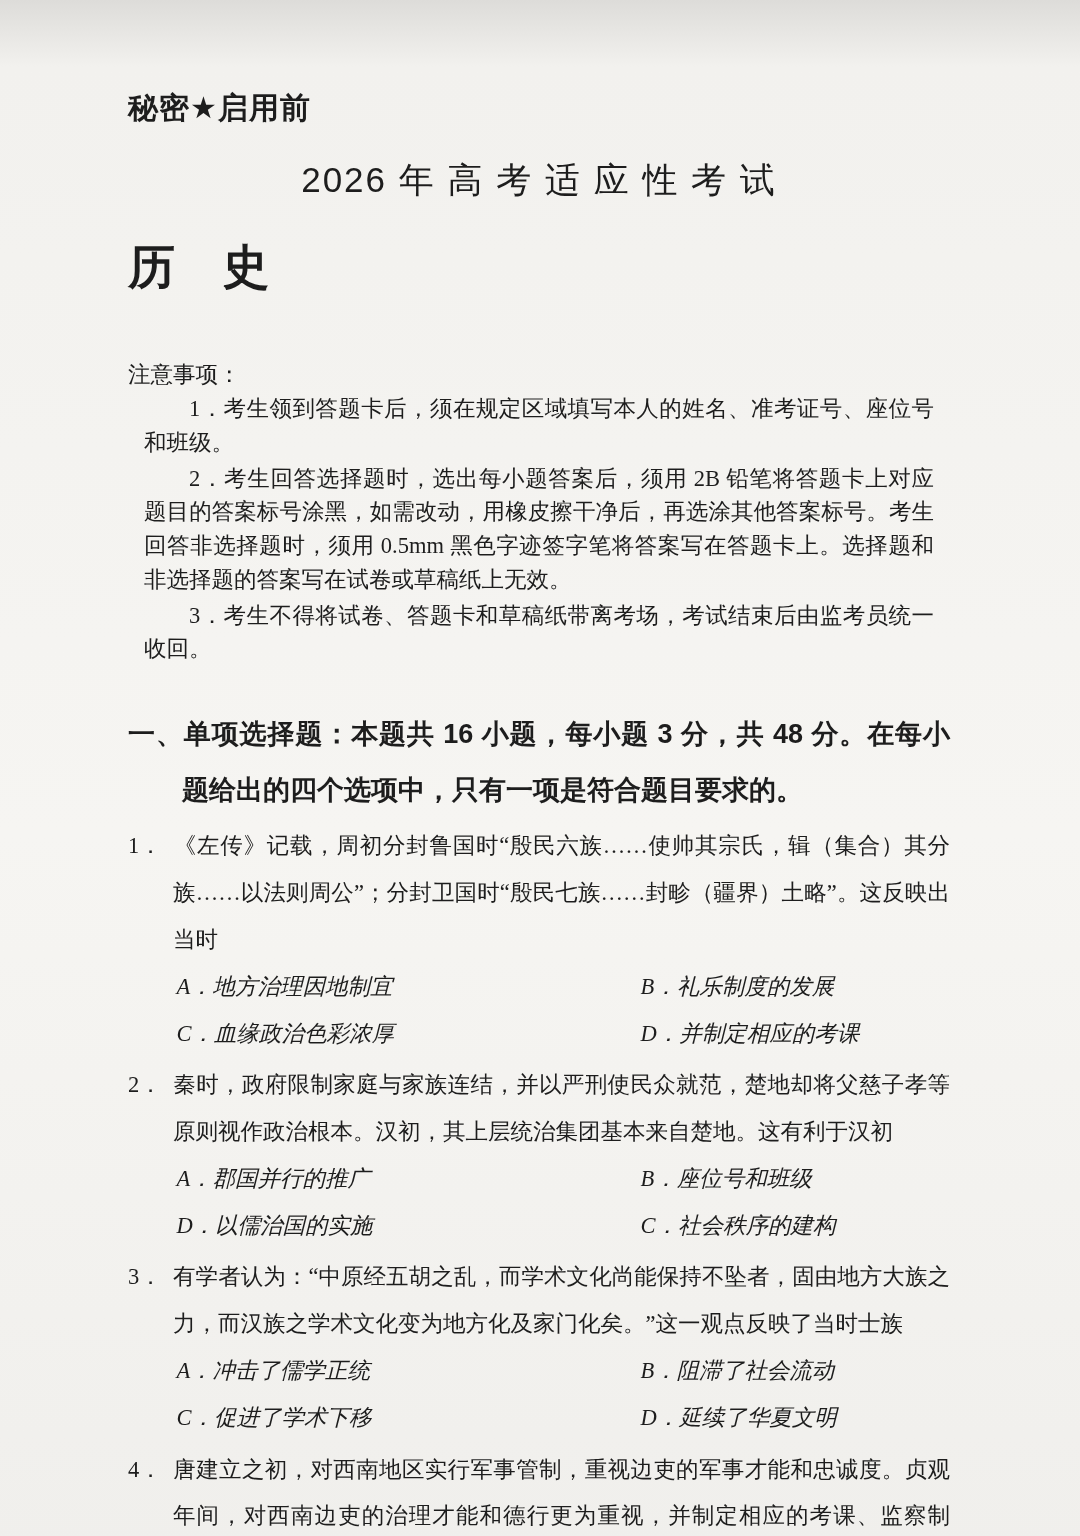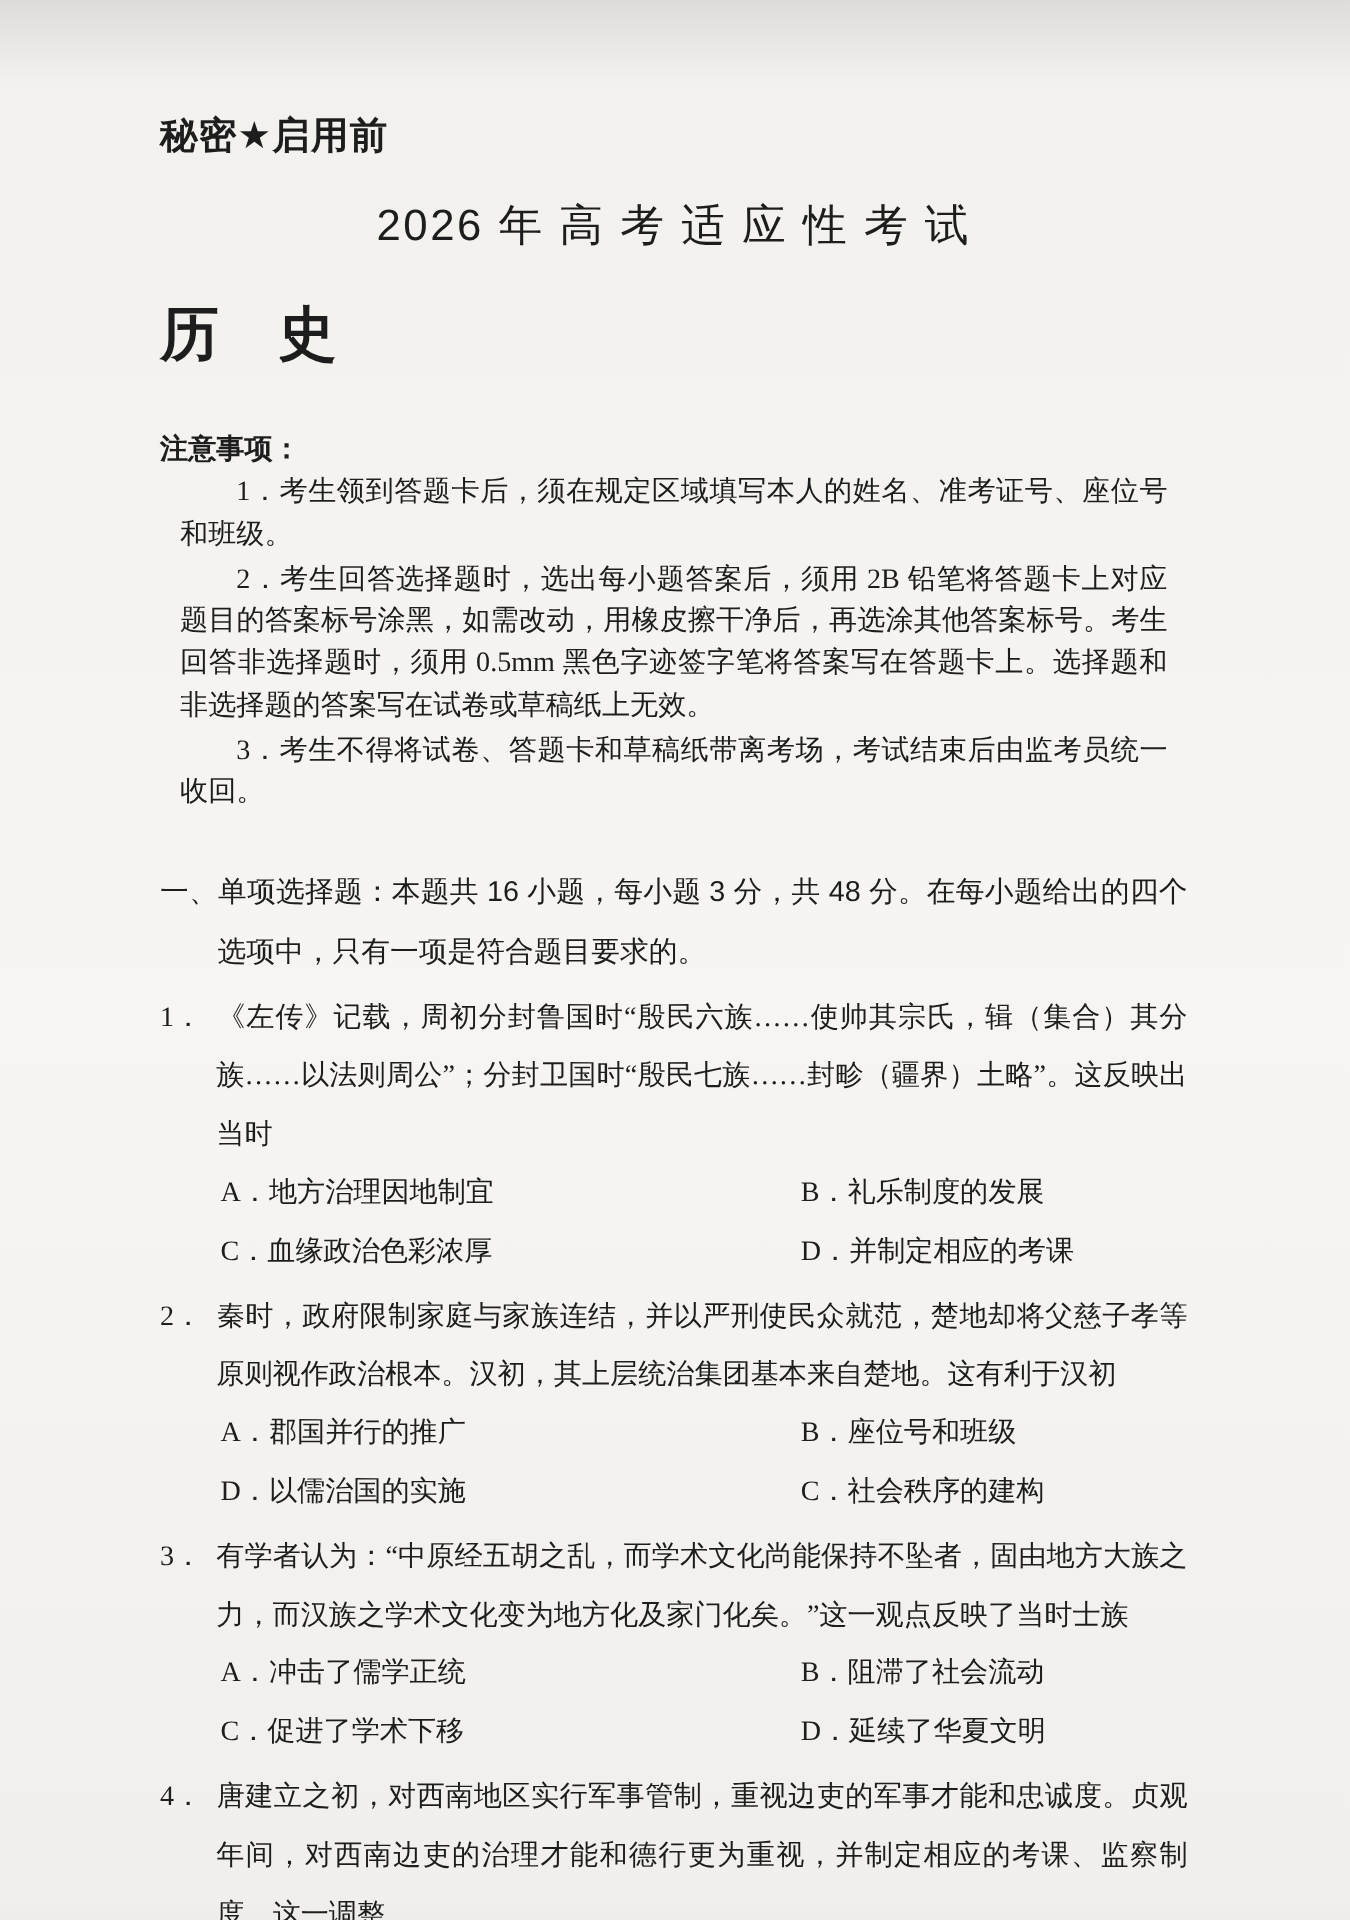"注意事项：" .notes-heading { font-weight: 700 -> 400; margin-top: 44px -> 60px }
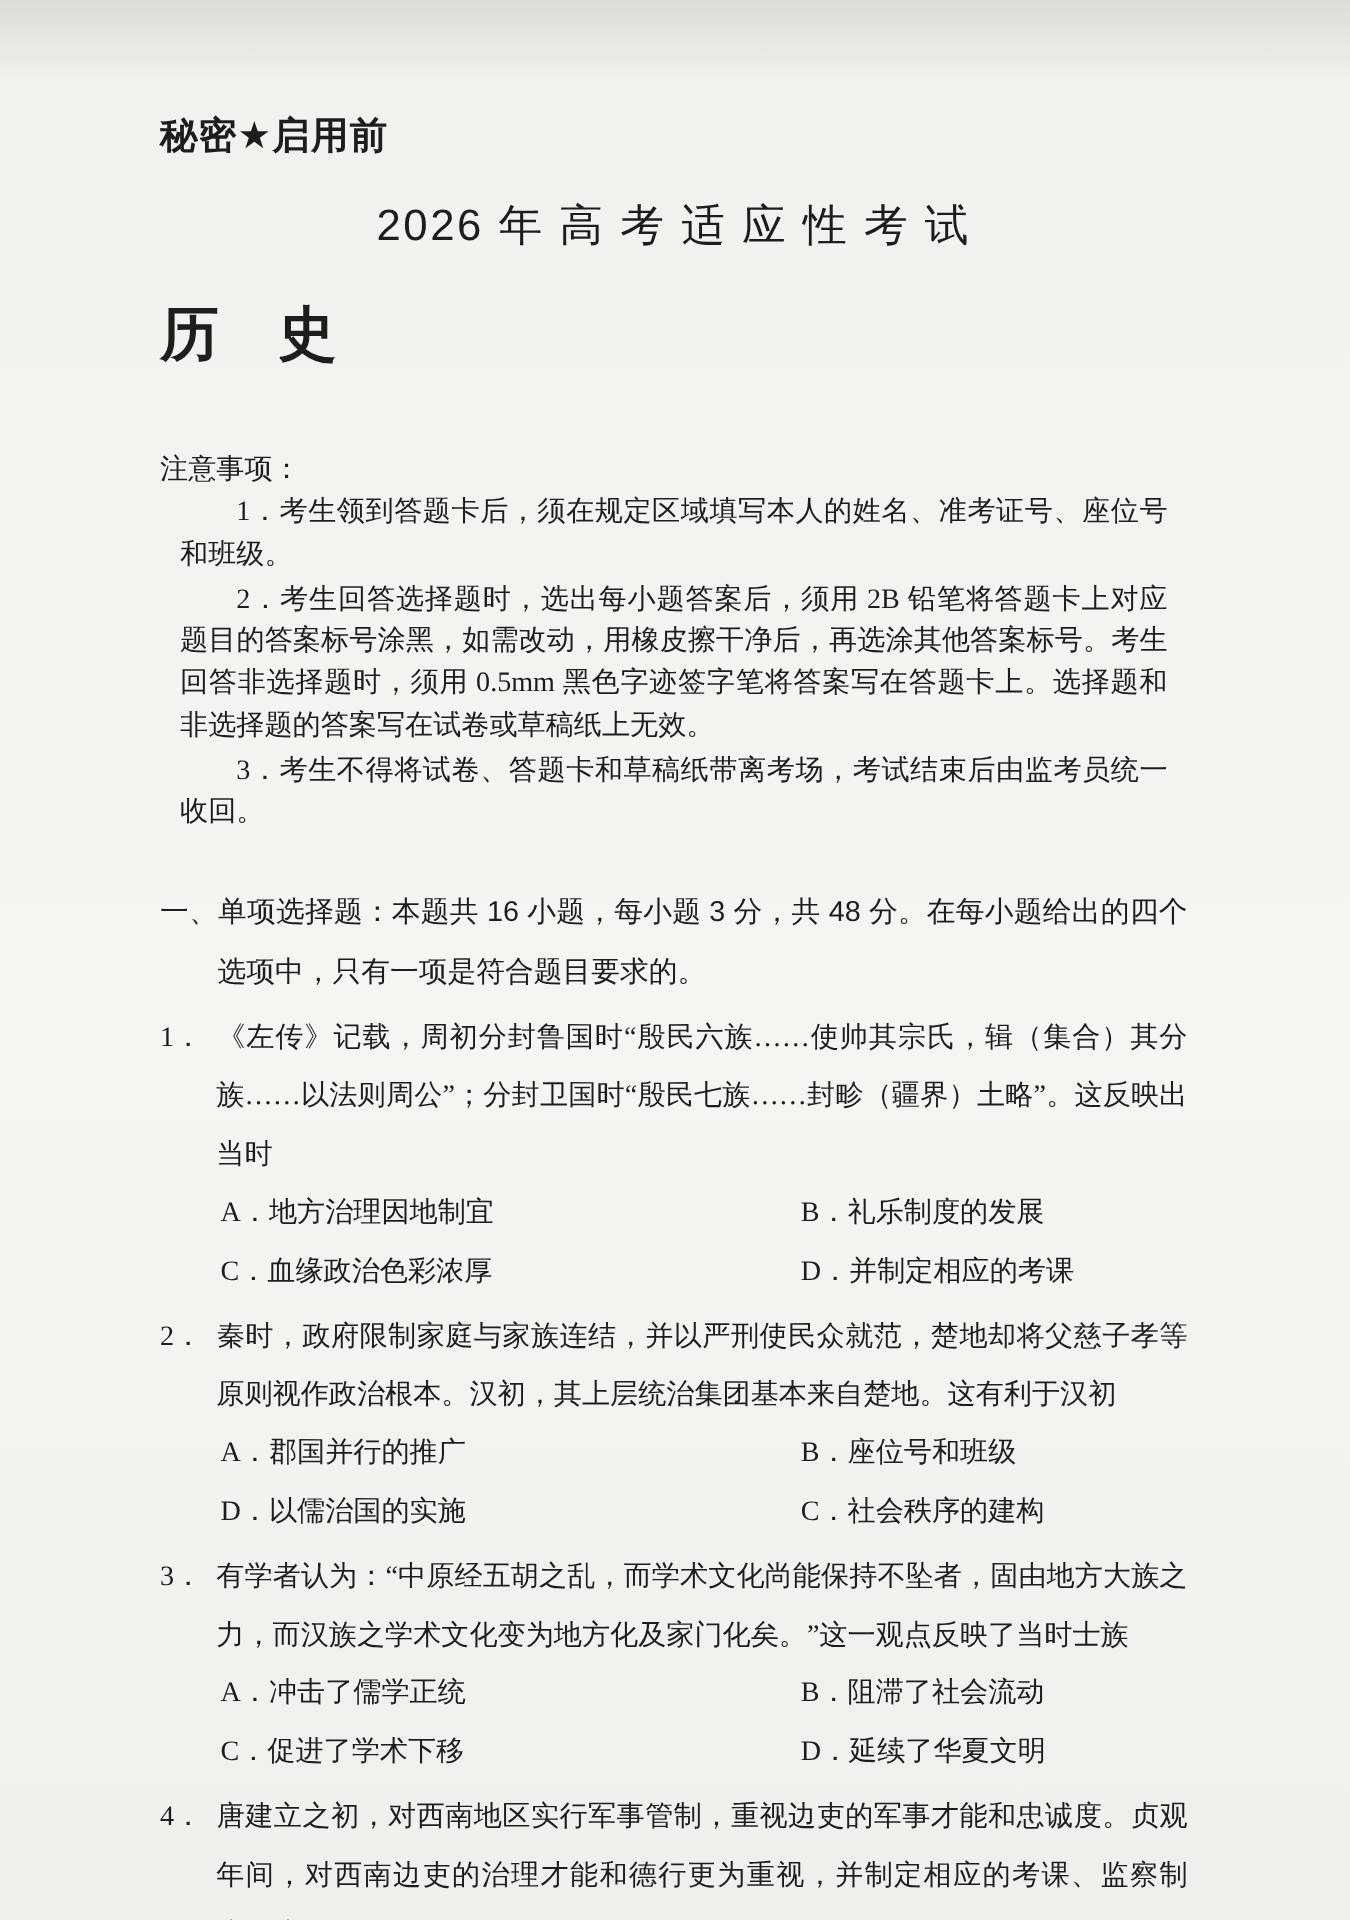"一、单项选择题：本题共 16 小题，每小题 3 分，共" .section-heading { font-size: 23px -> 27px; font-weight: 400 -> 700 }
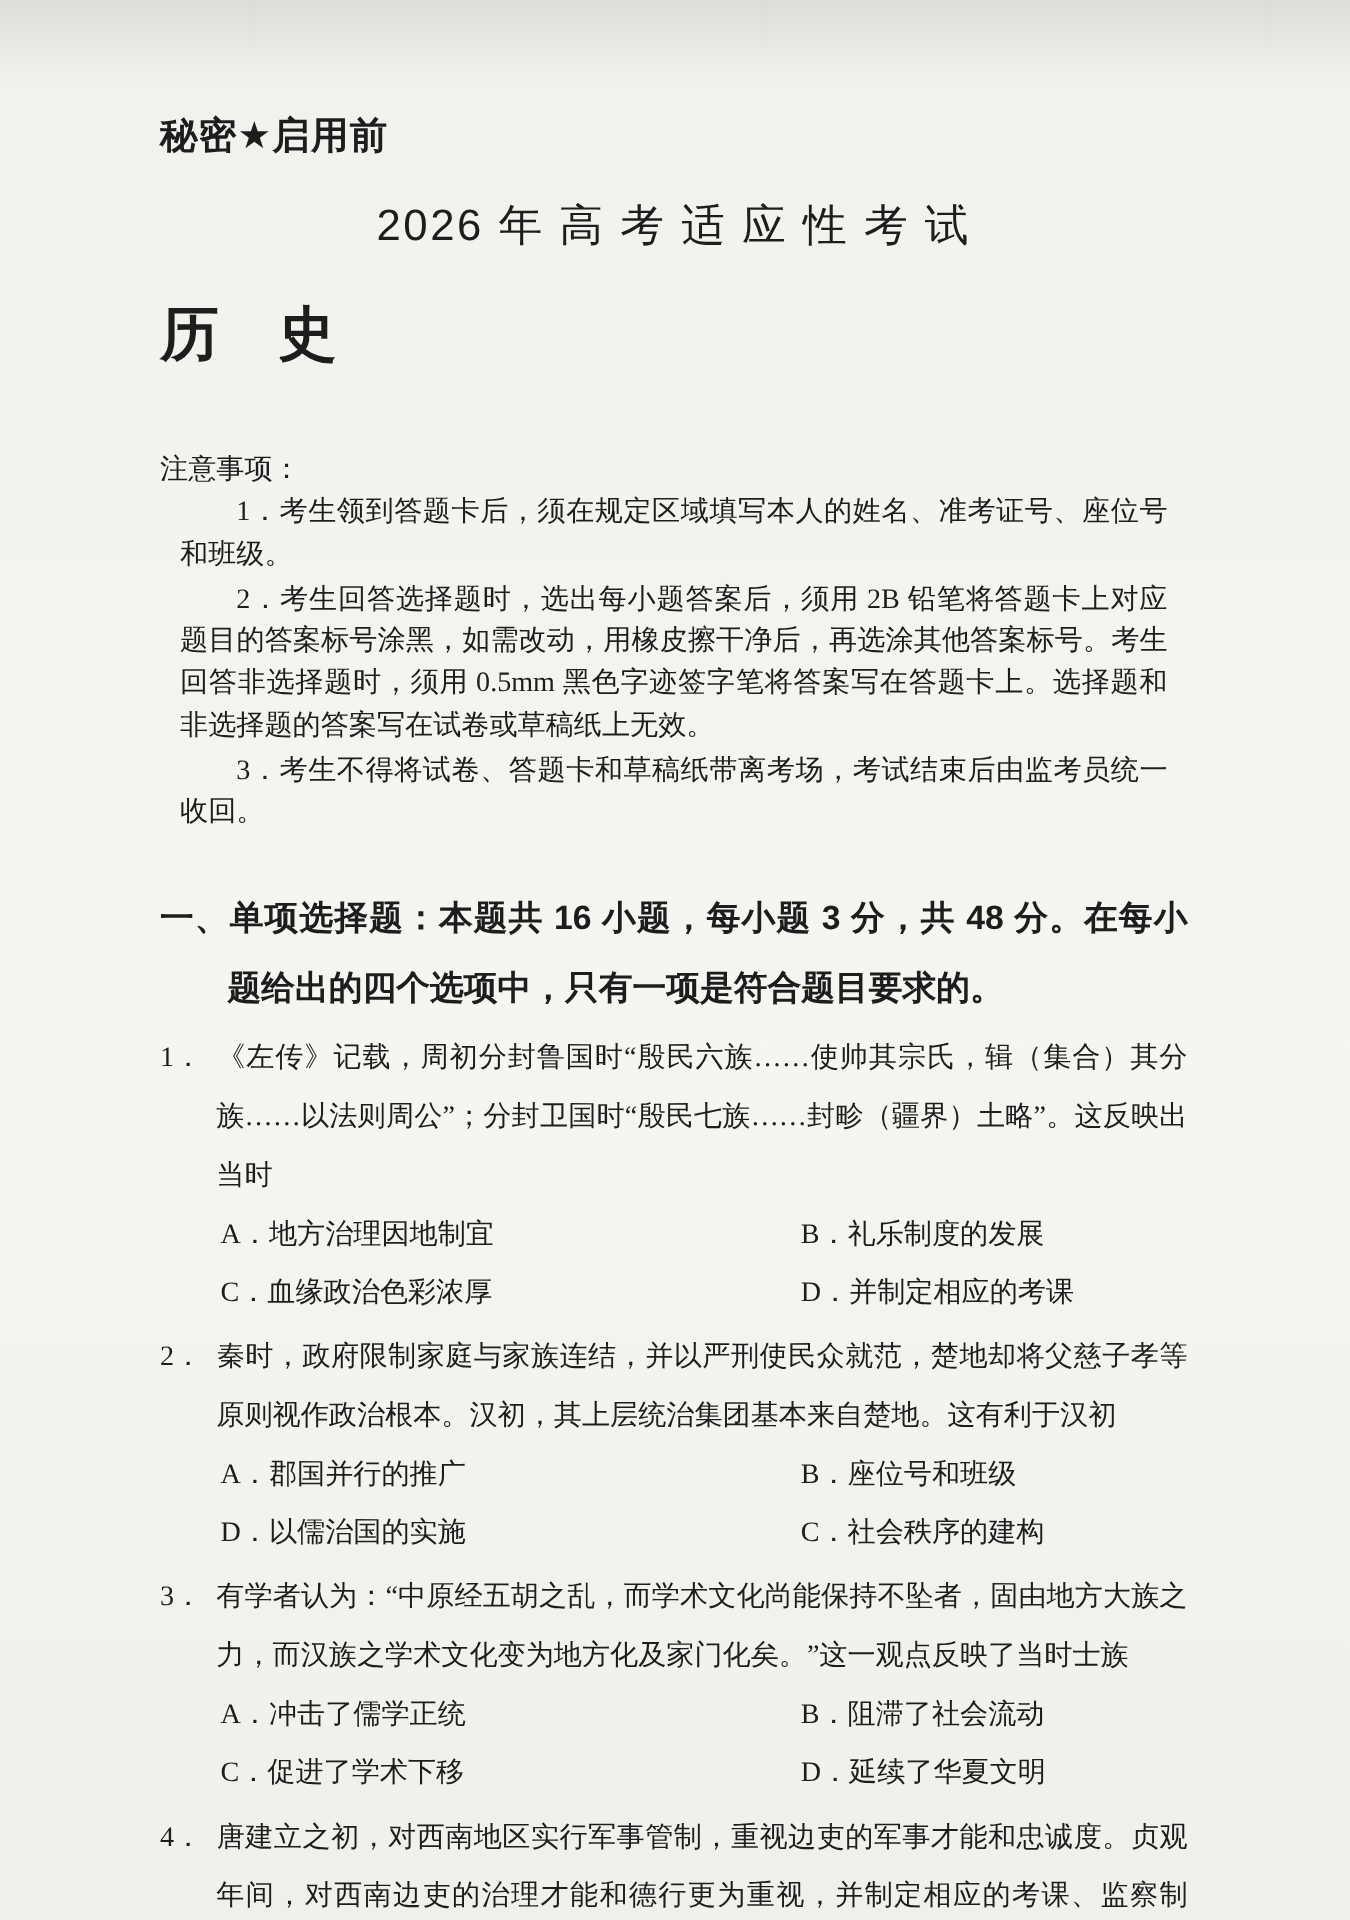"A．地方治理因地制宜" .option { font-style: none -> italic }
